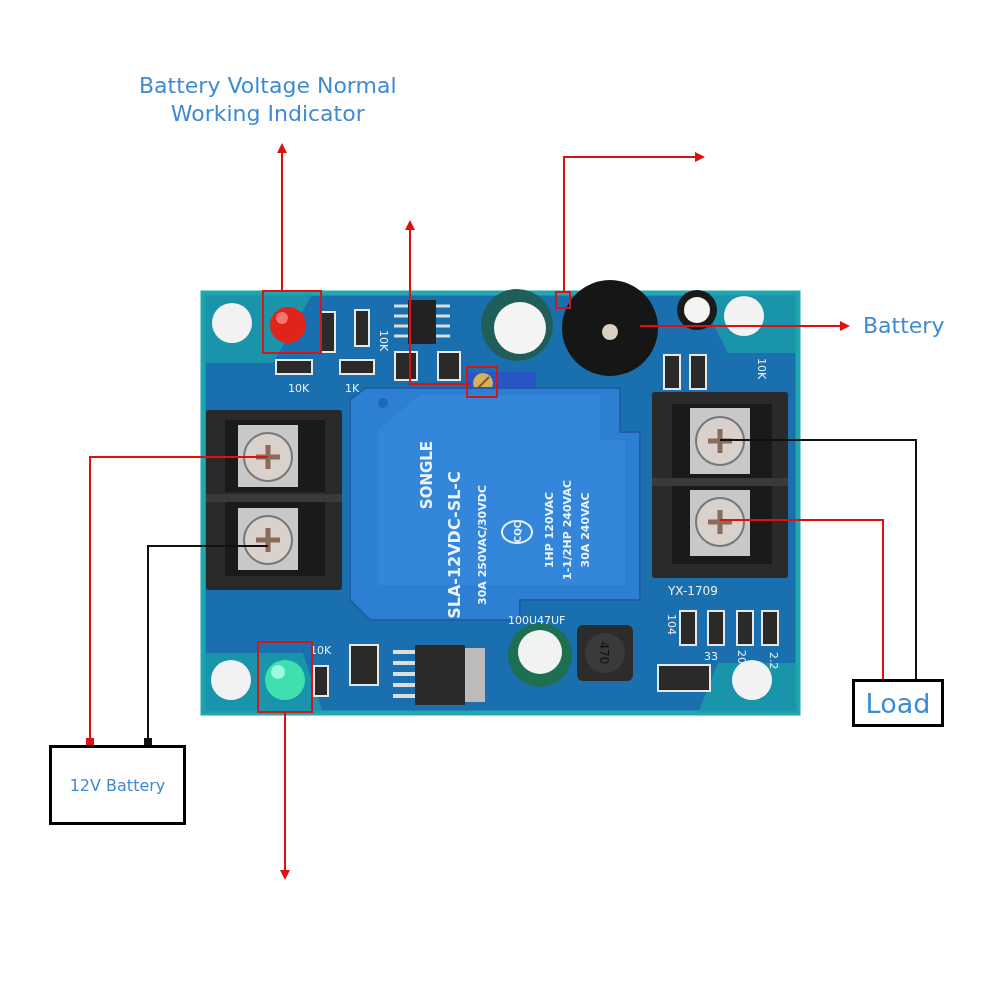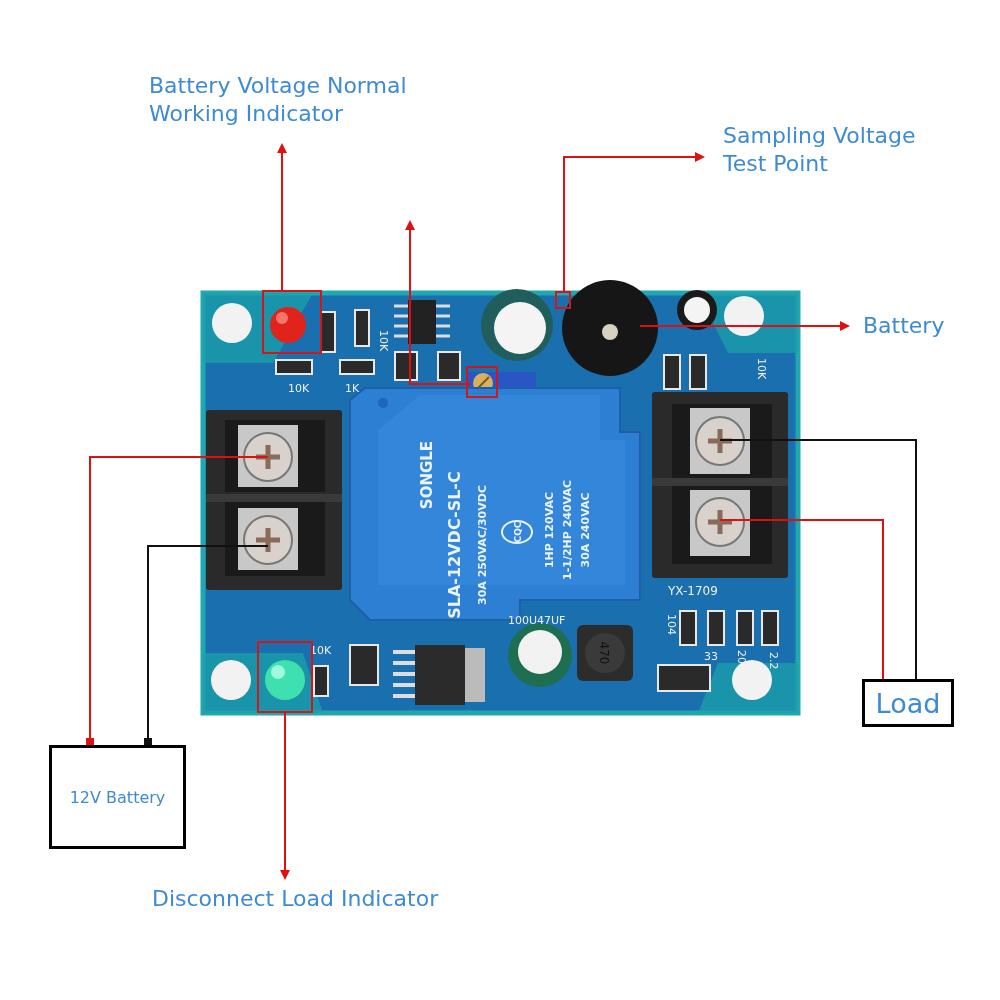"Battery Voltage Normal" div.label { left: 149px -> 139px; text-align: none -> center }
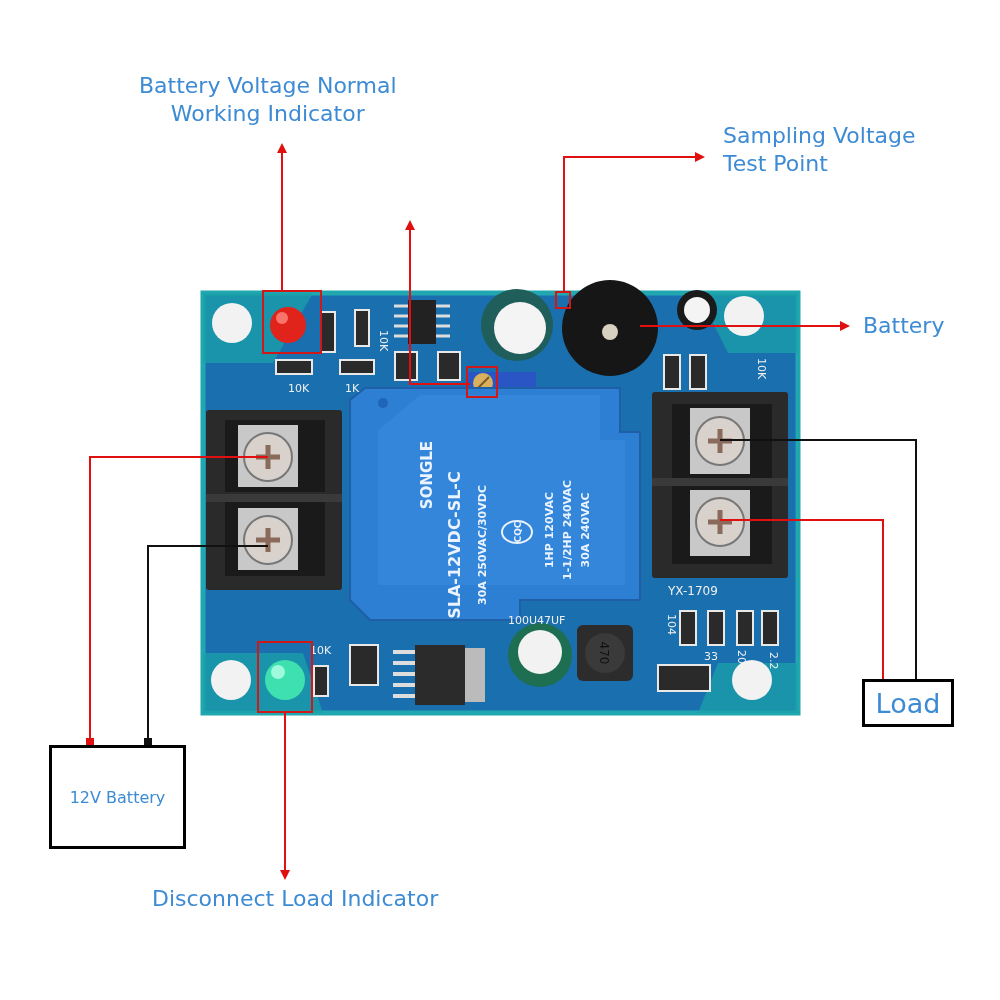"Sampling Voltage" div.label { html: <div>Sampling Voltage Test Point</div> -> none }
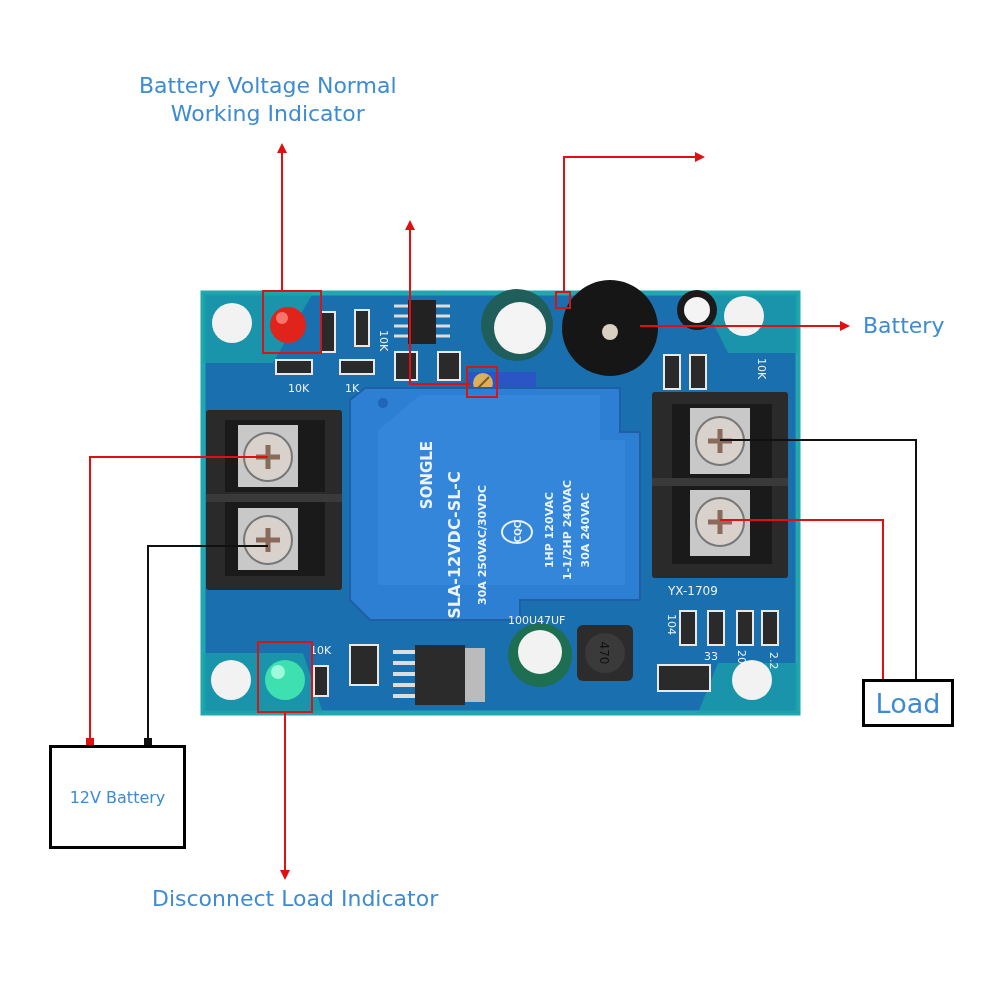"Load" div.boxlbl { margin-left: 10px -> none }
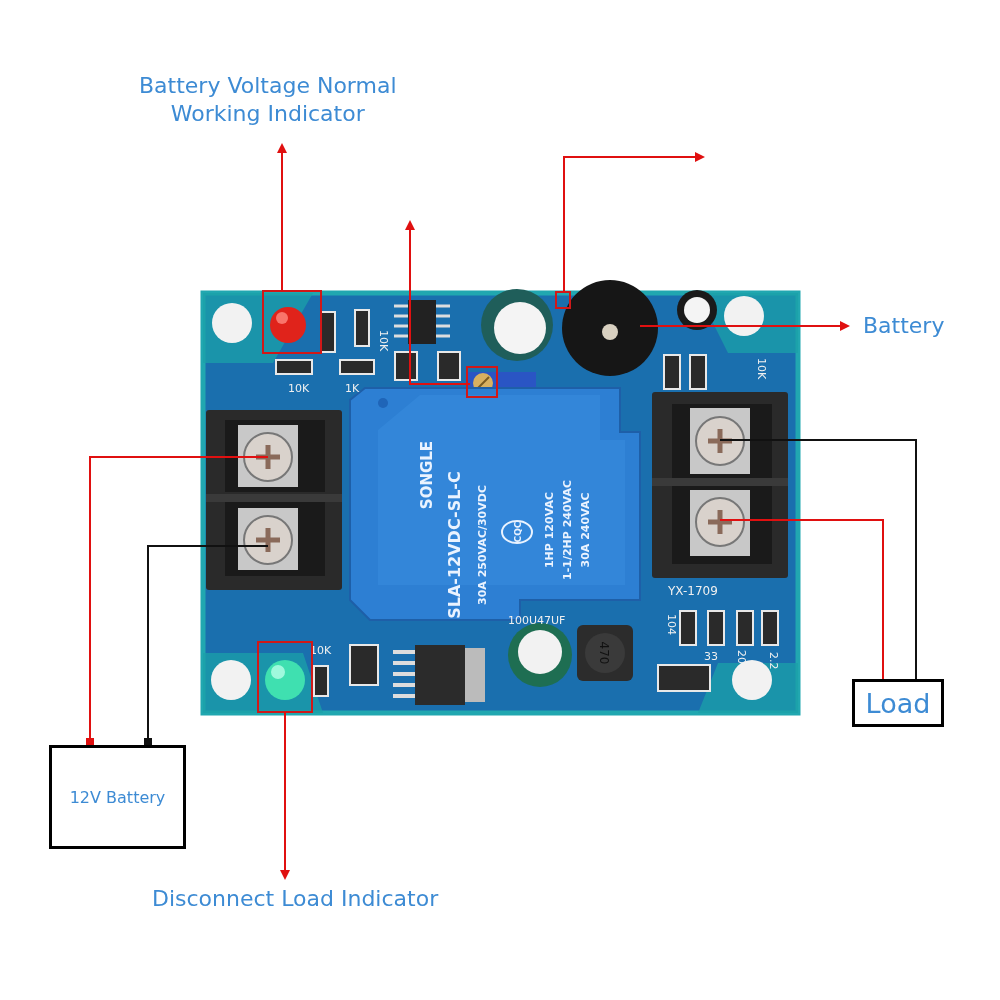"12V Battery" div.boxlbl { height: 104px -> 80px }
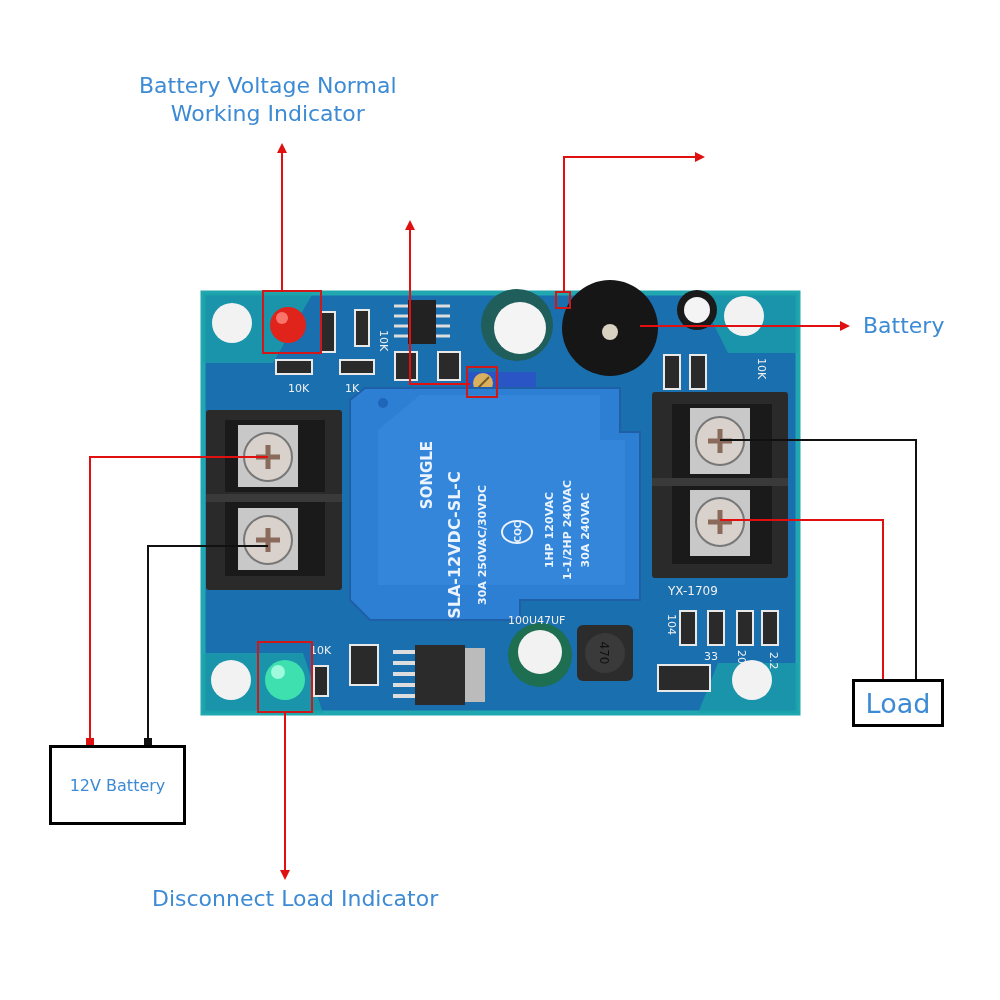"Disconnect Load Indicator" div.label { html: <div>Disconnect Load Indicator</div> -> none }
